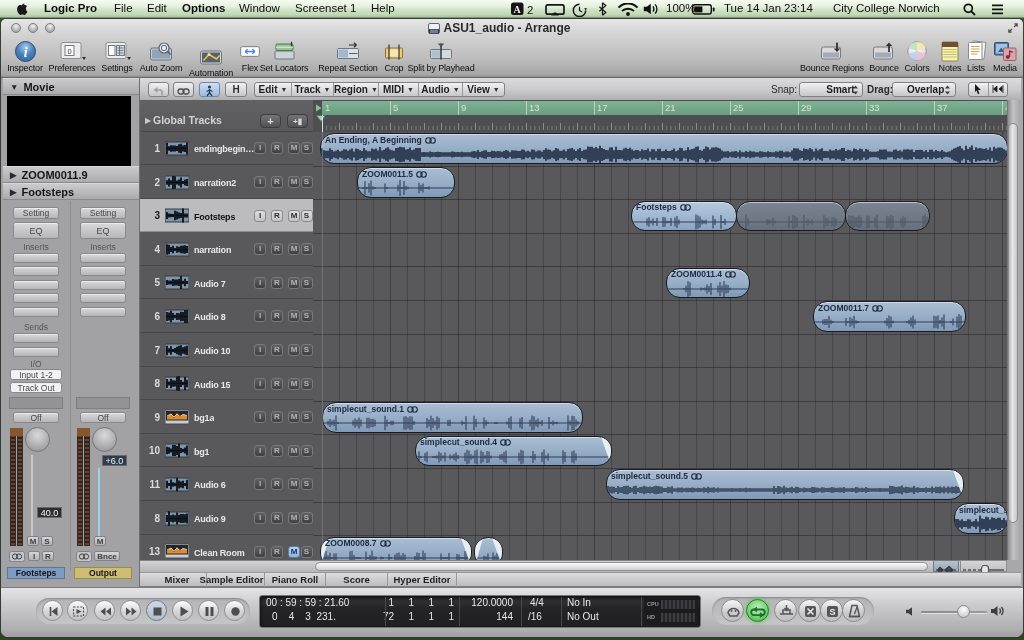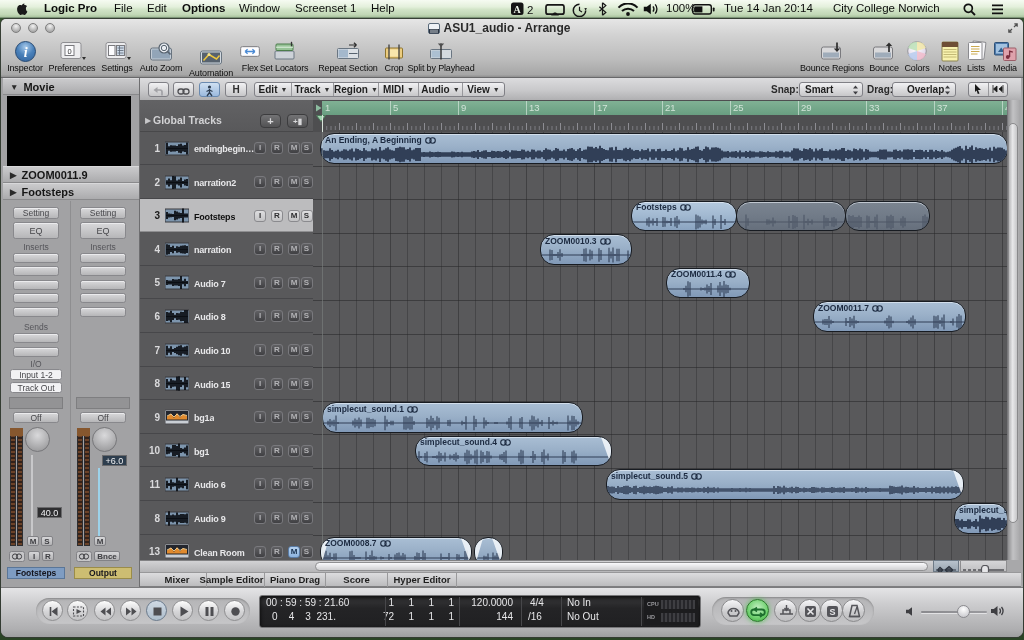"20:14" div.mi { text: 20:14 -> 23:14 }
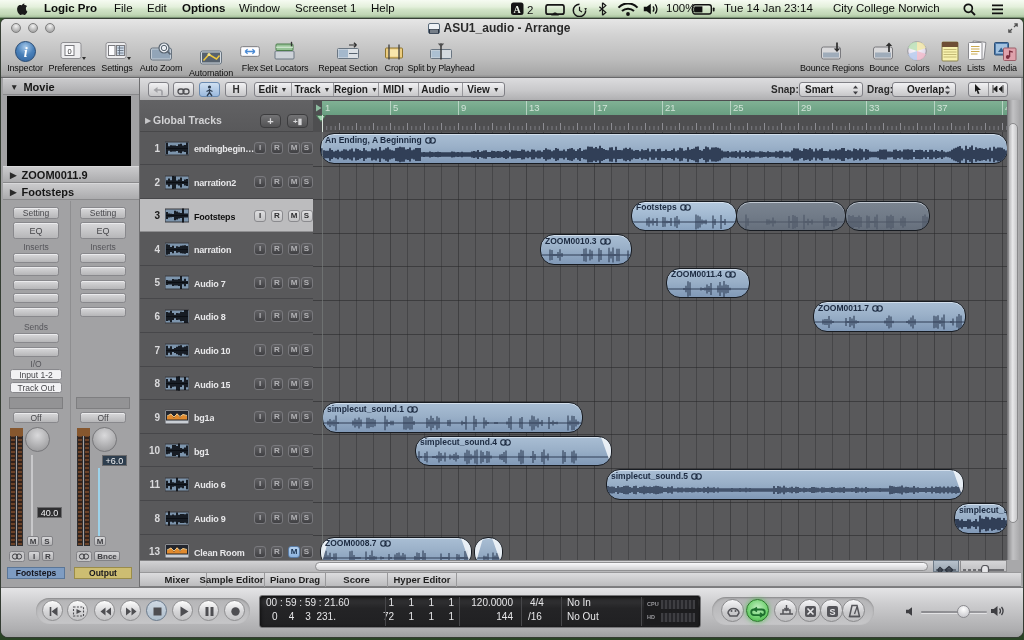"Snap:" div.abs { font-weight: bold -> normal }
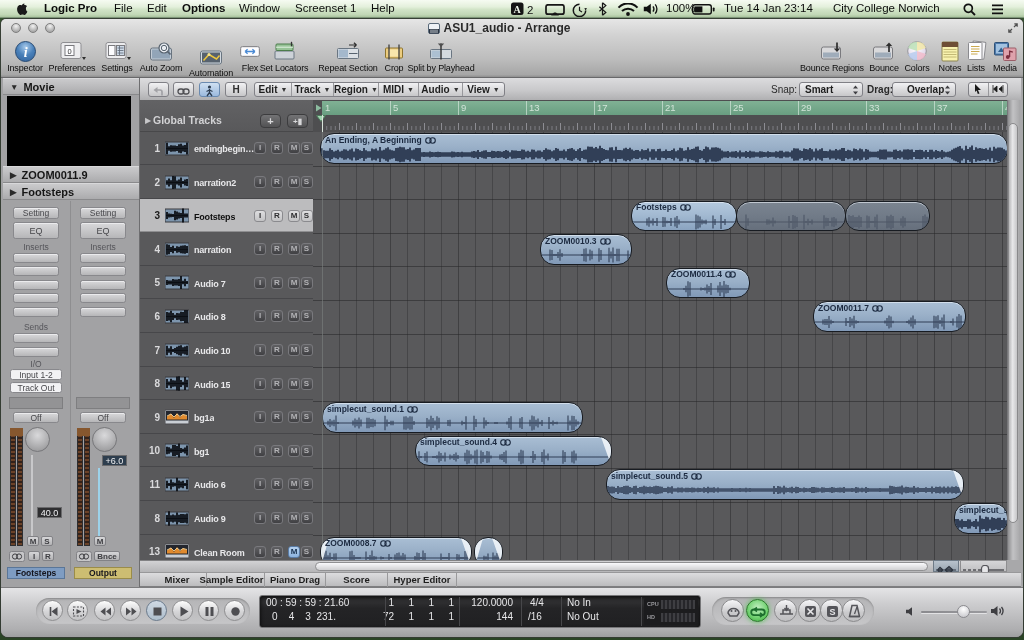"Smart" div.cell { padding-left: 5px -> 19px; text-align: left -> center }
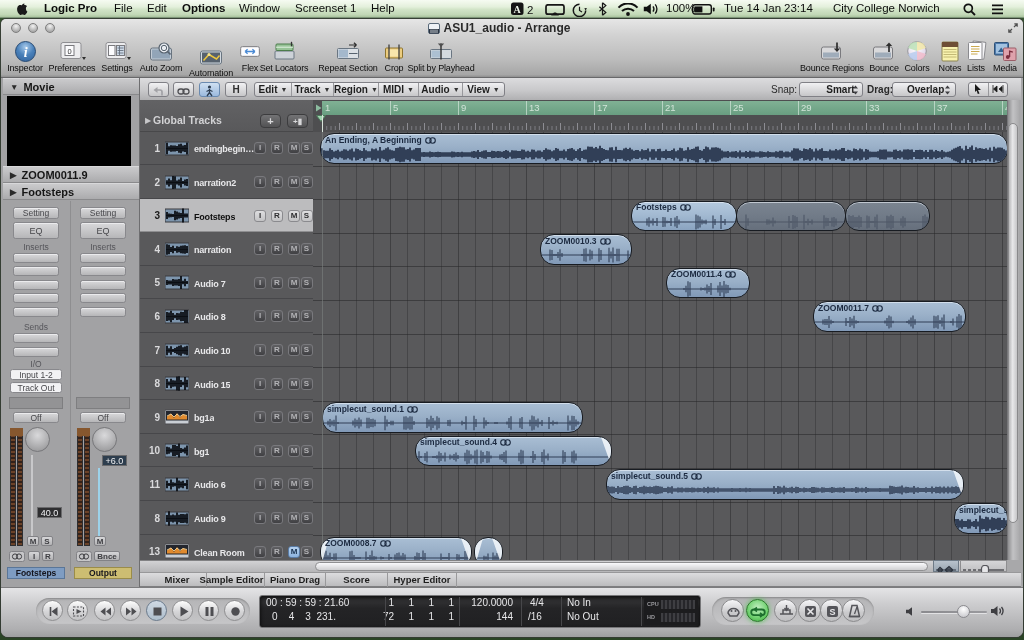"ZOOM0011.5" div.region { html: none -> <div> <div>ZOOM0011.5<svg> <circle></circle> <circle></circle> </svg></div> <svg> <path></path> </svg> </div> }
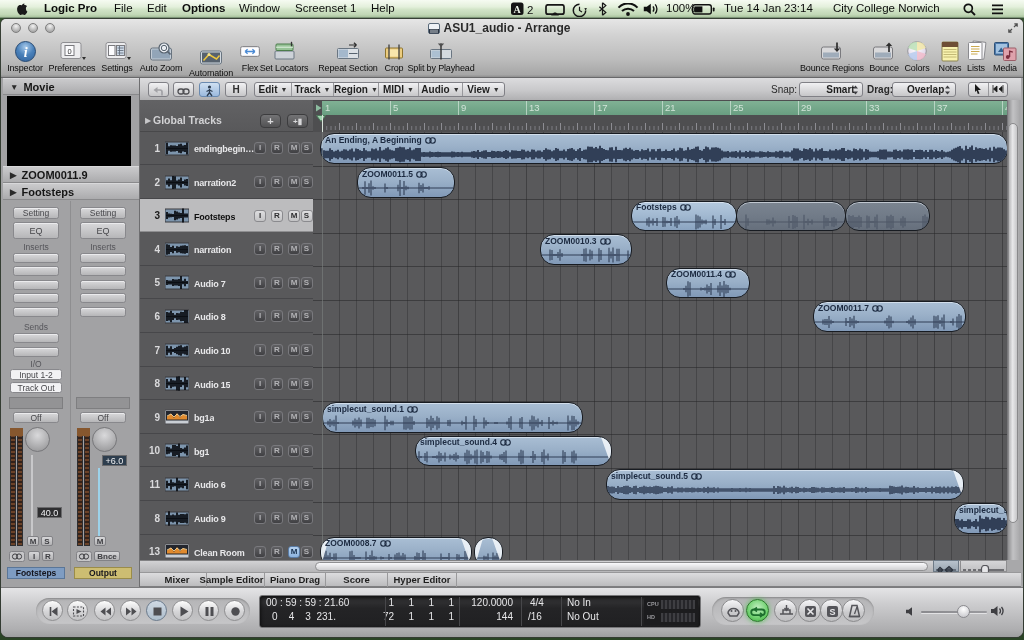"ZOOM0010.3" div.region { html: <div> <div>ZOOM0010.3<svg> <circle></circle> <circle></circle> </svg></div> <svg> <path></path> </svg> </div> -> none }
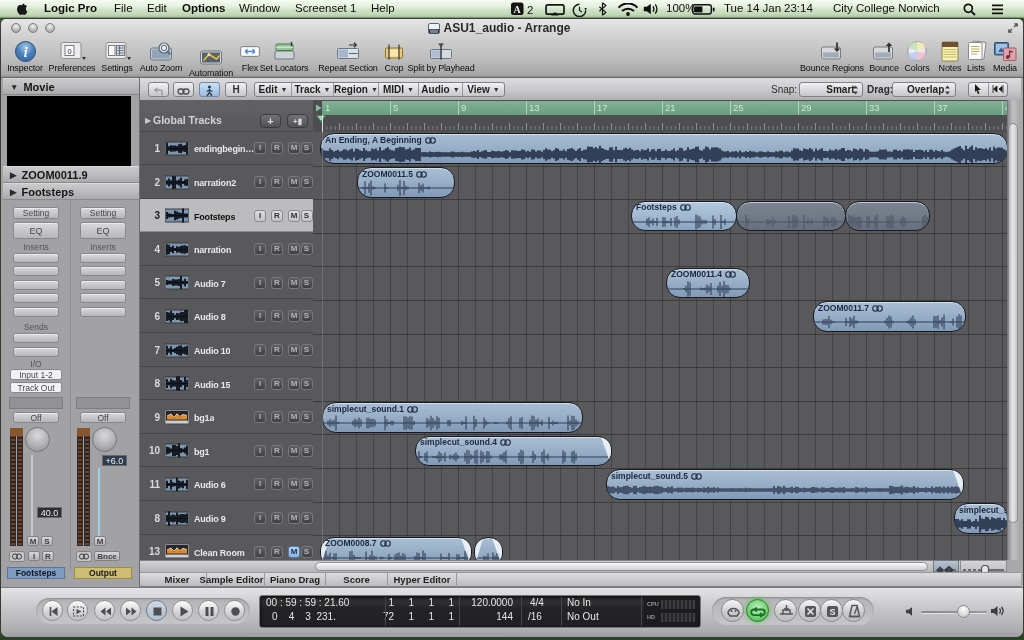"Piano Drag" div.tab { text: Drag -> Roll }
